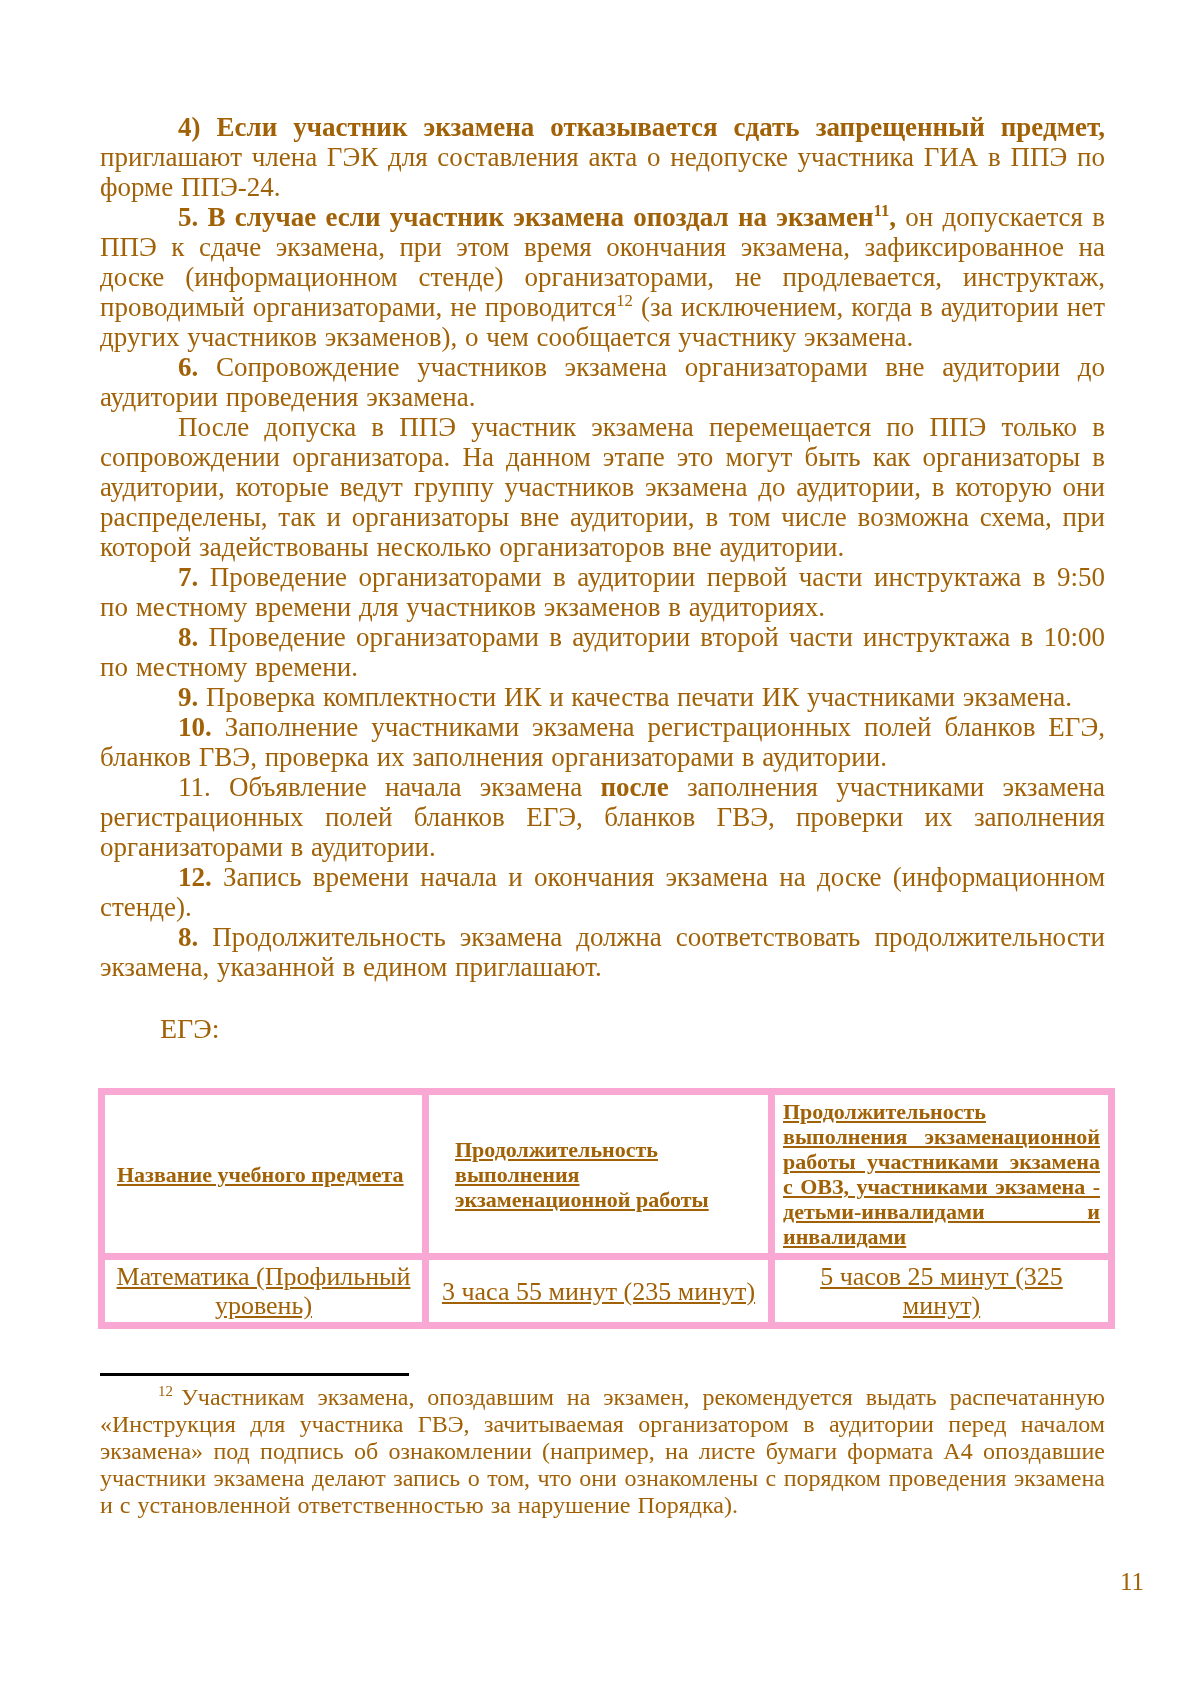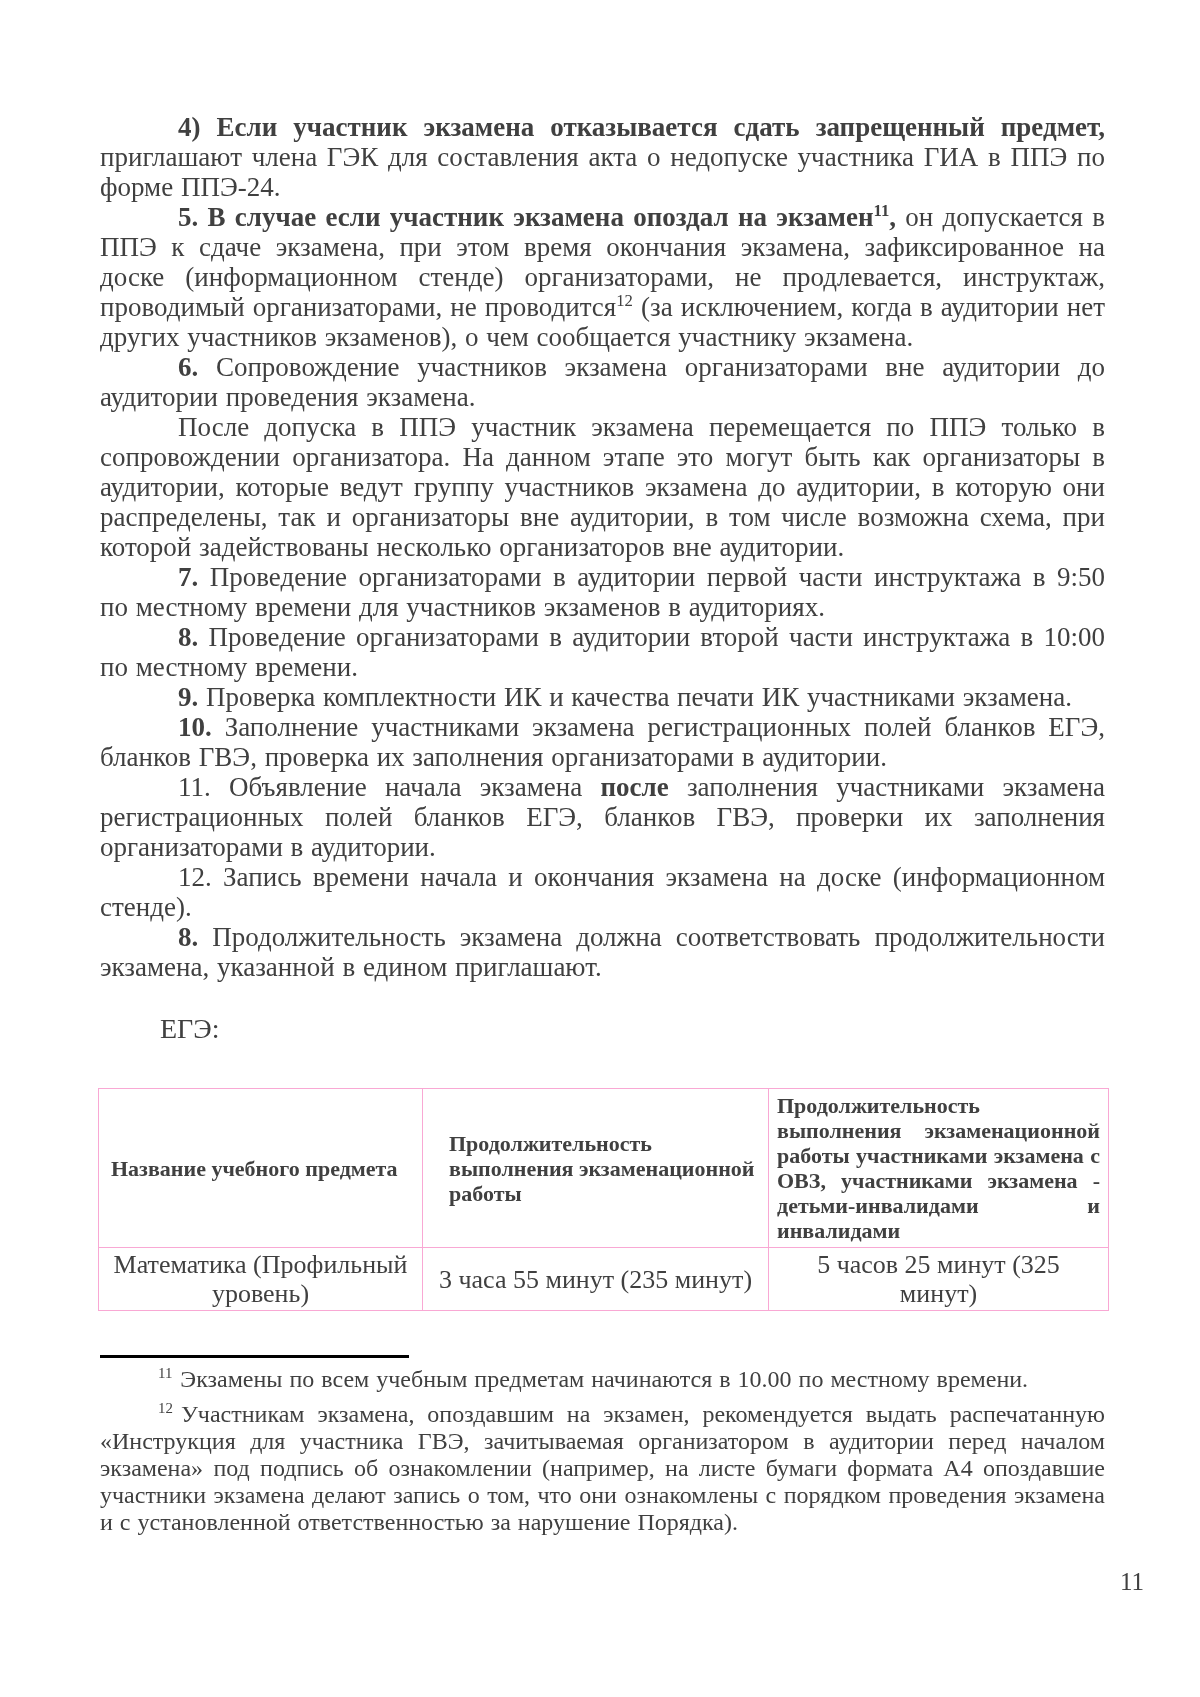"4) Если участник экзамена отказывается" .page { color: #404040 -> #a16207 }
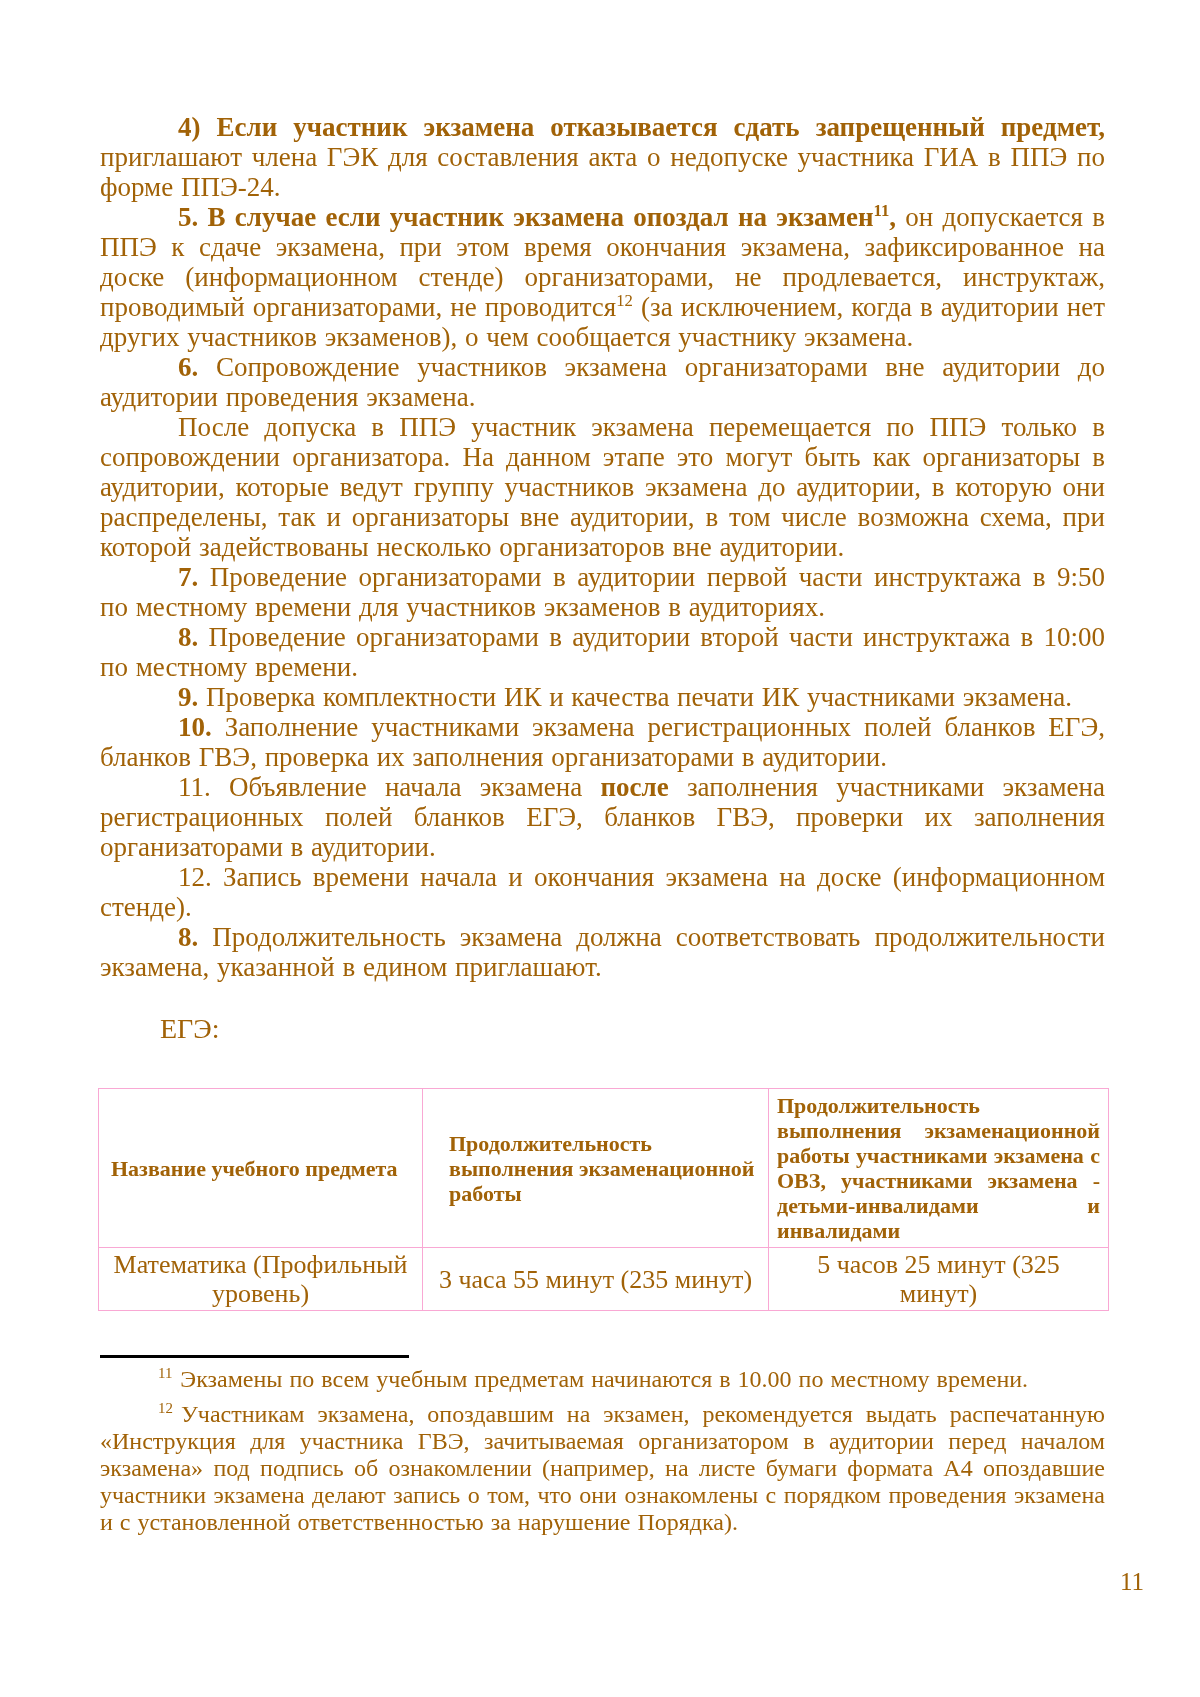"12." span { font-weight: normal -> bold }
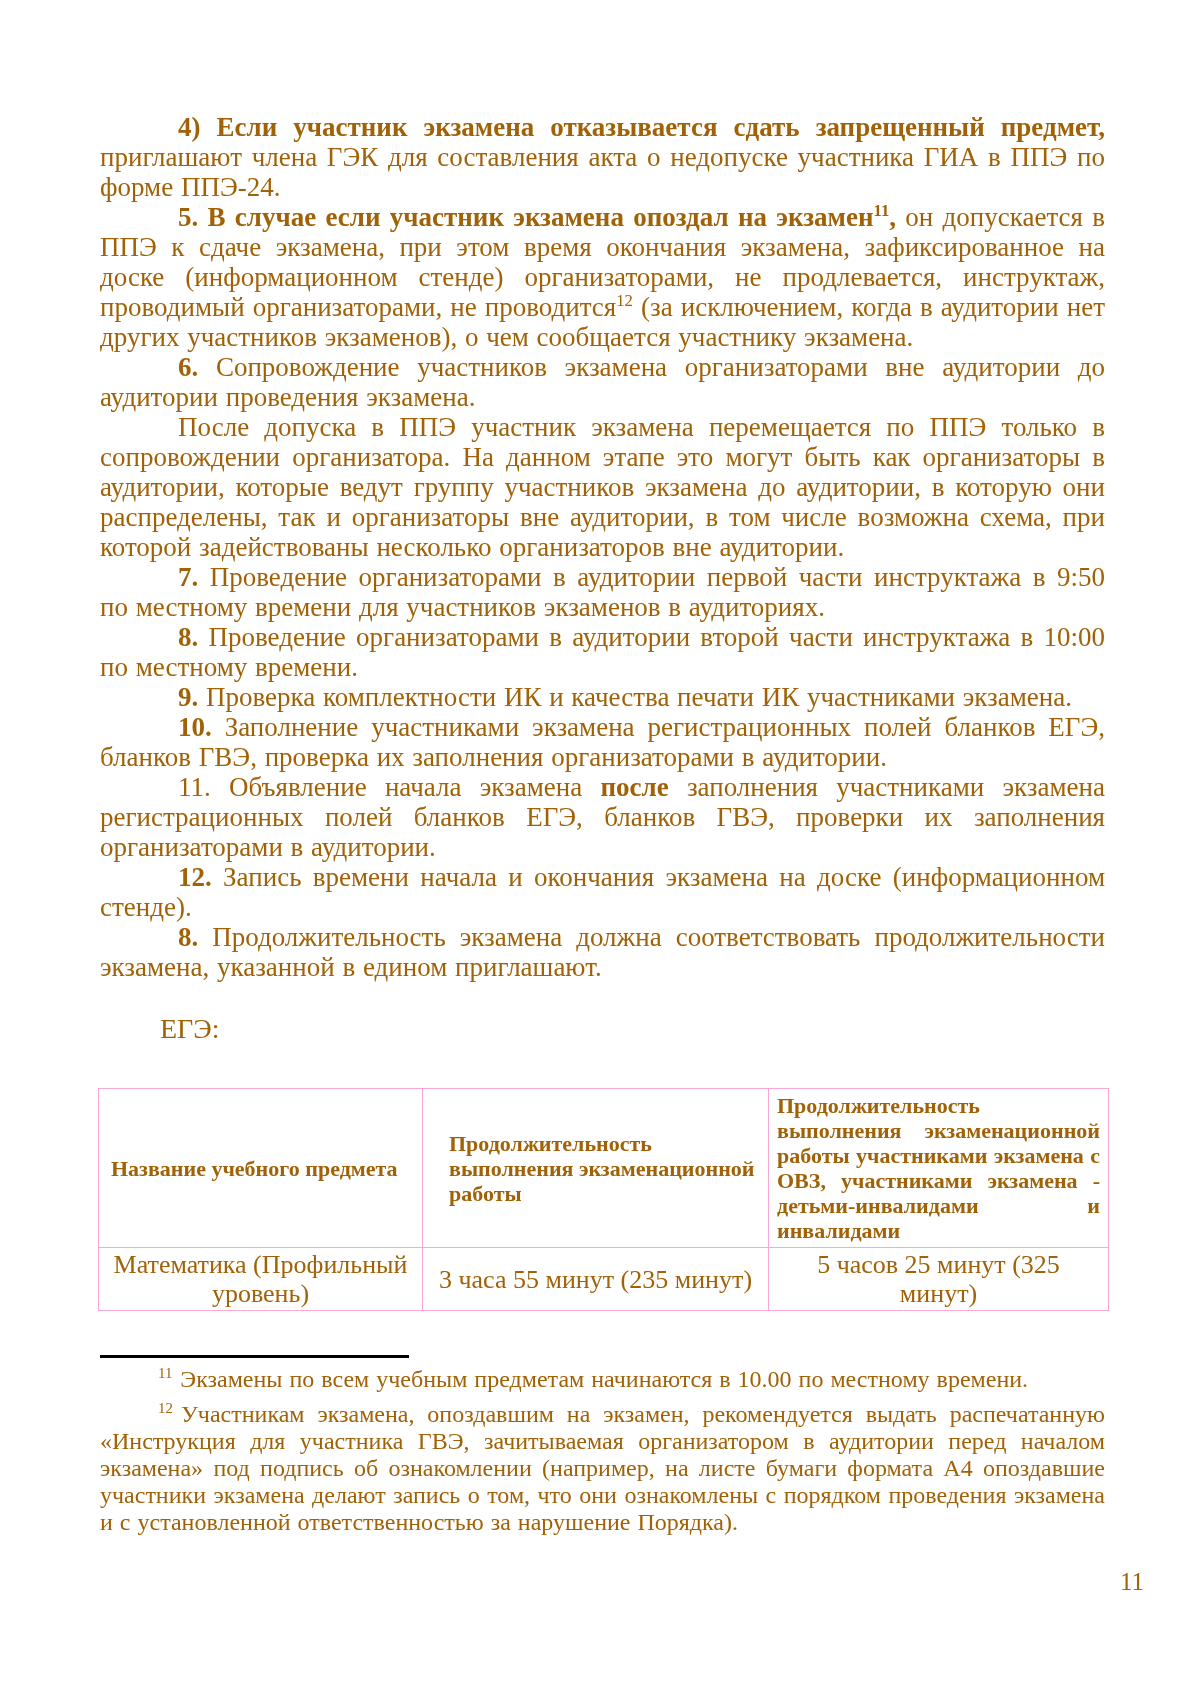"Продолжительность выполнения" .exam-table td { border: 1px solid #f9a8d4 -> 7px solid #f9a8d4; text-decoration: none -> underline }
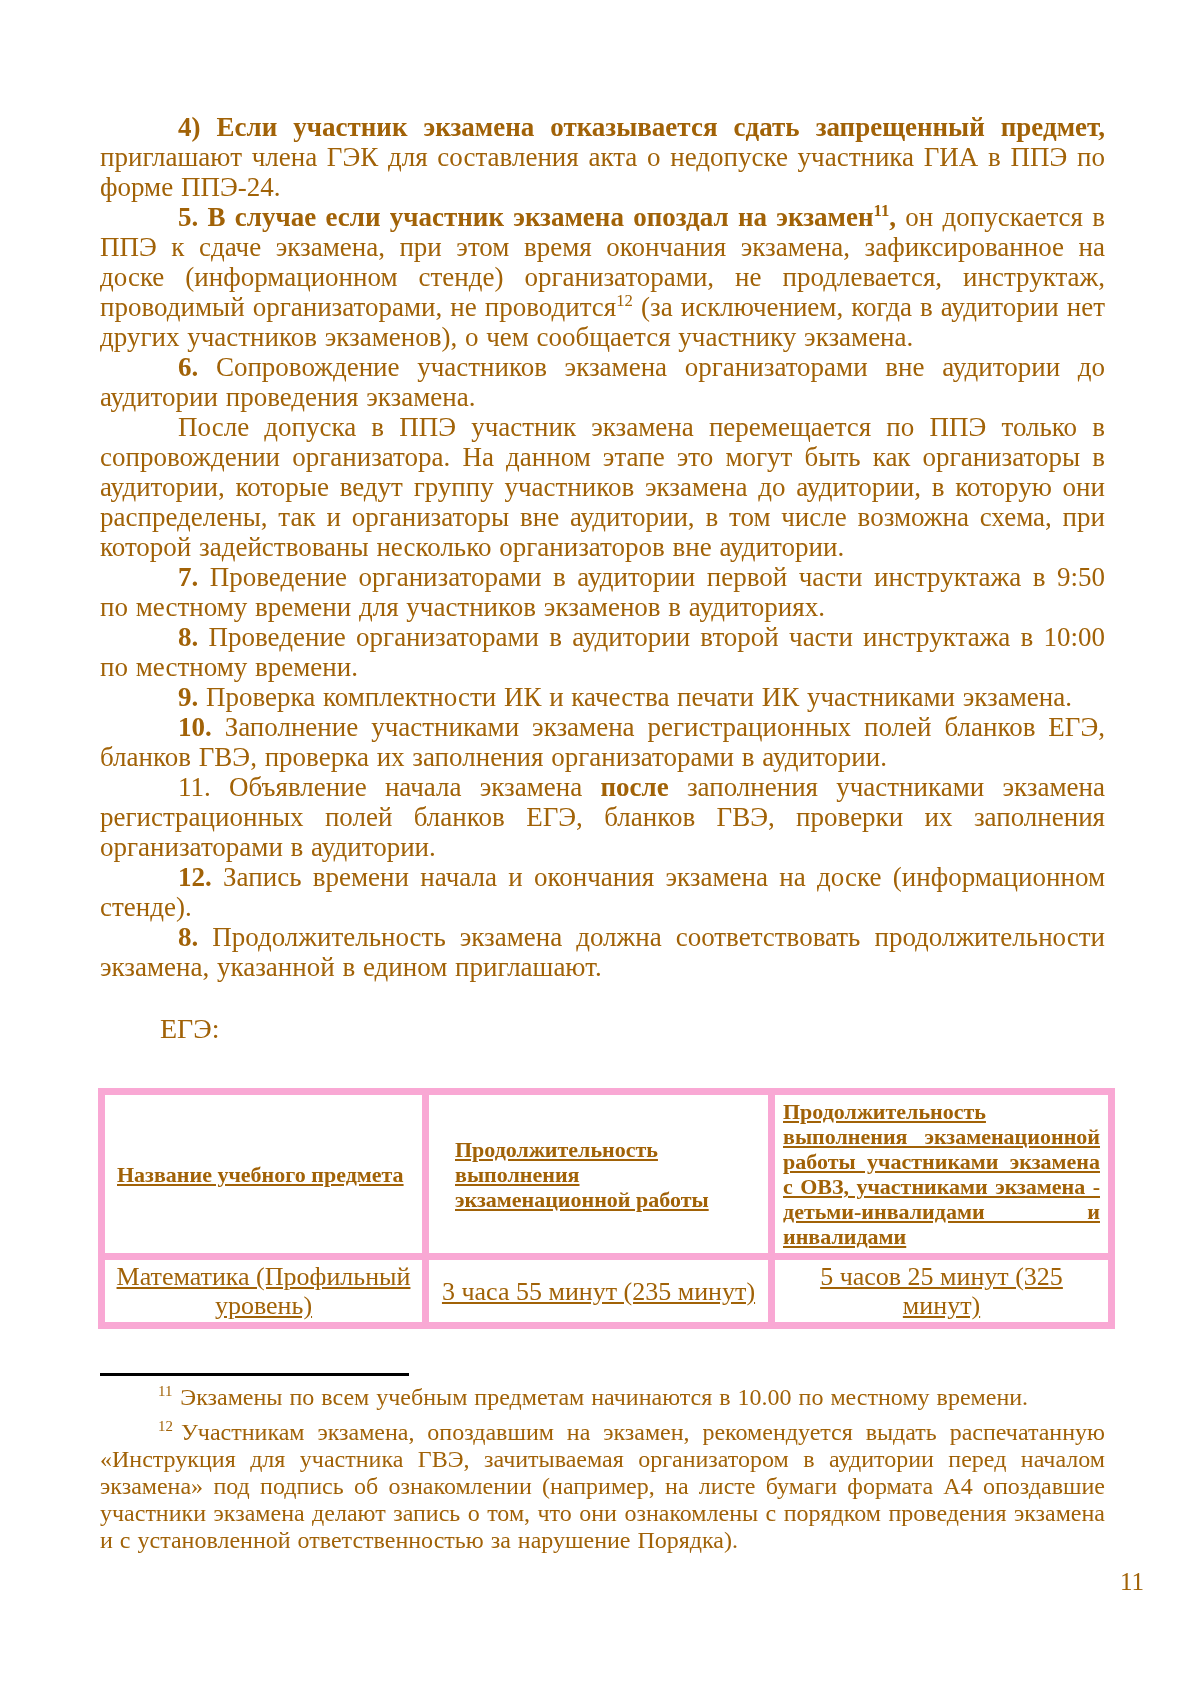"11 Экзамены по всем учебным" p.footnote { html: <p><sup>11</sup><span>Экзамены по всем учебным предметам начинаются в 10.00 по местному времени.</span></p> -> none }
